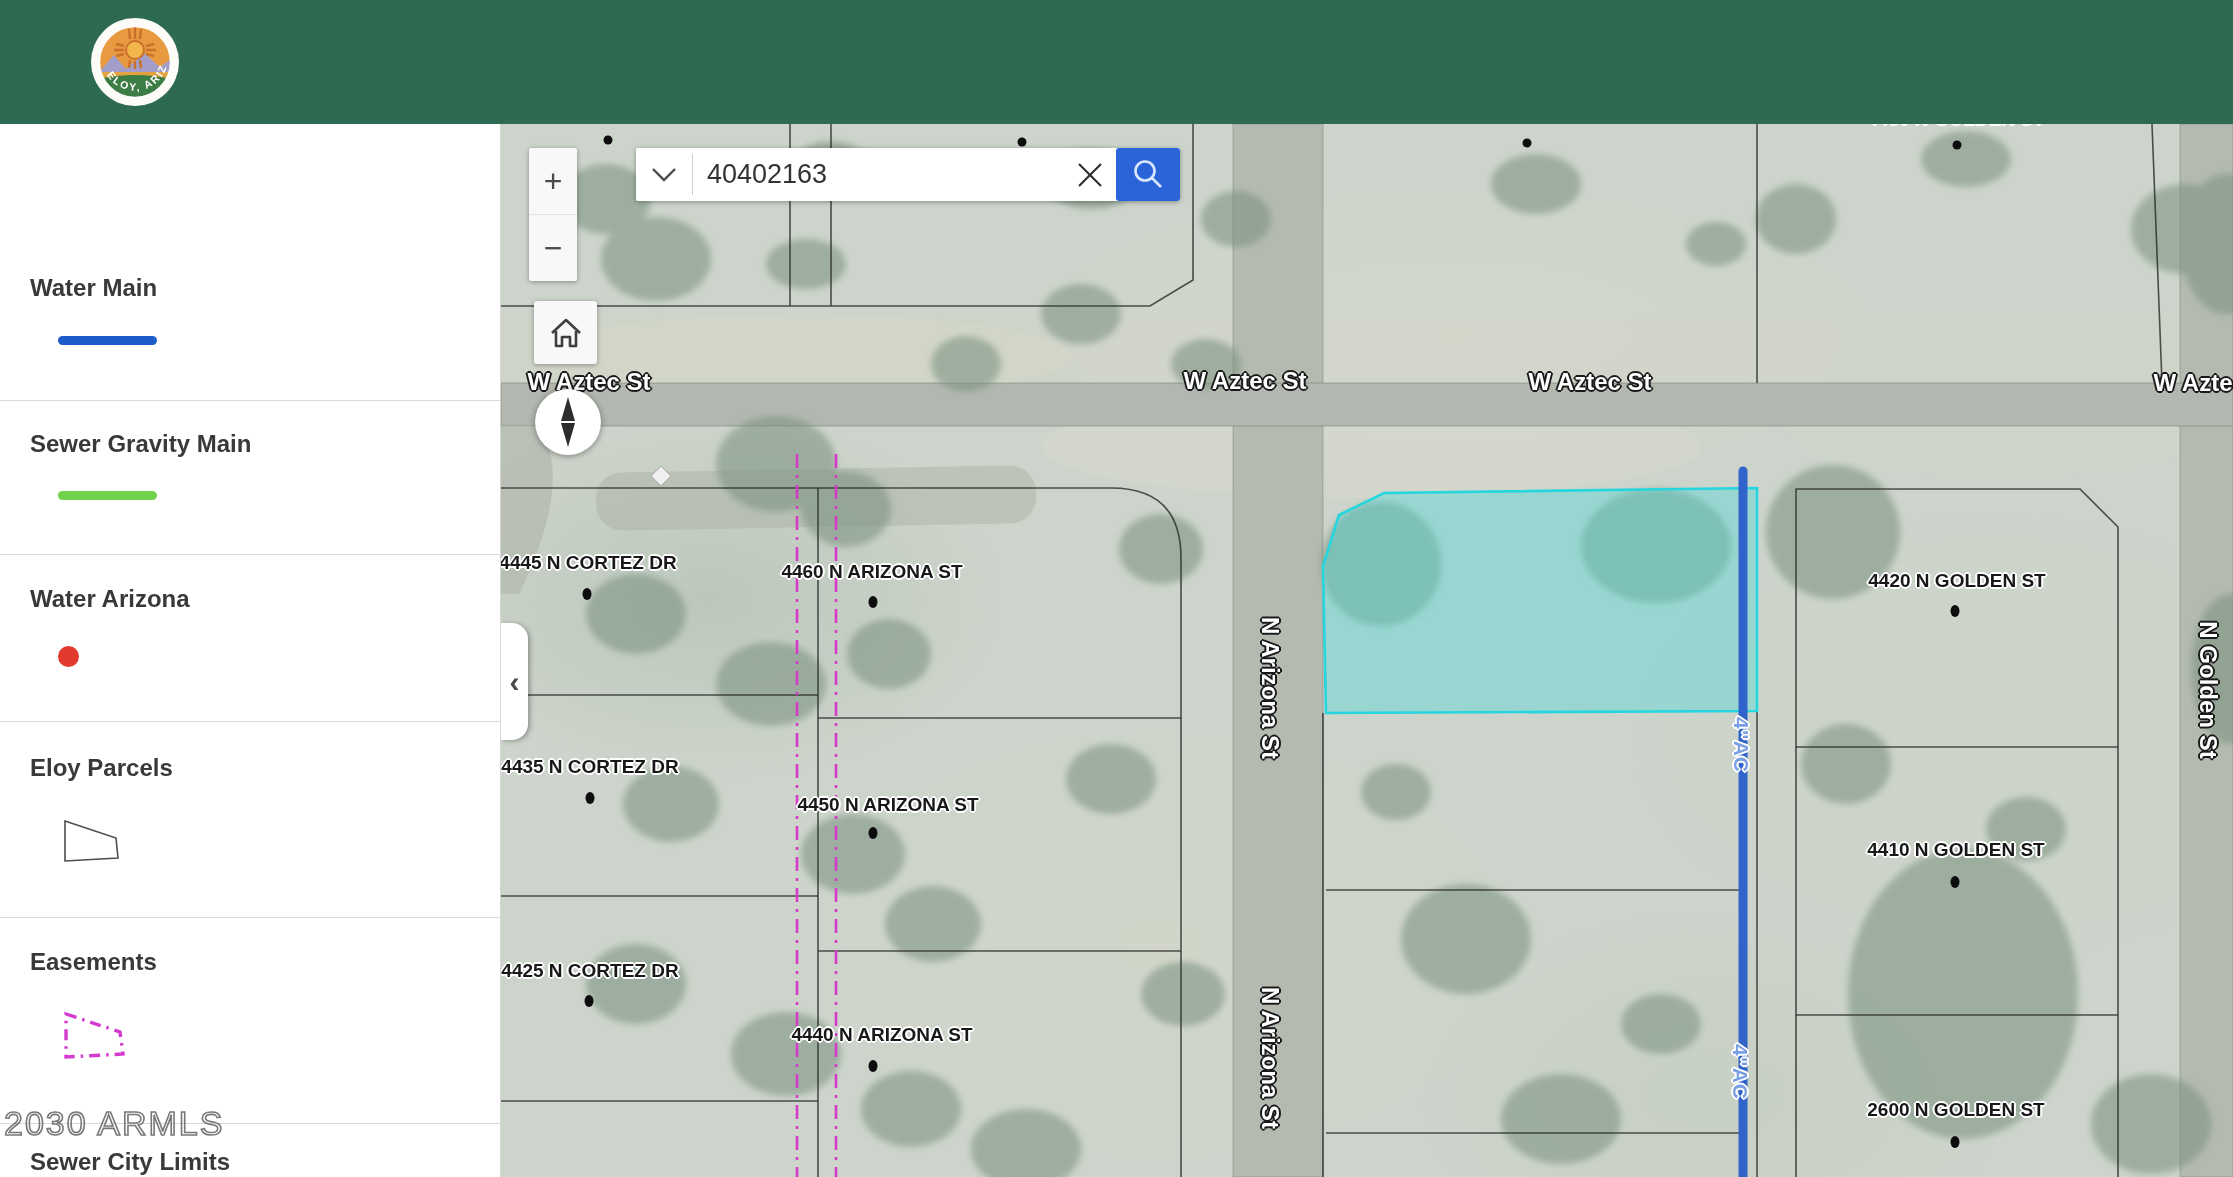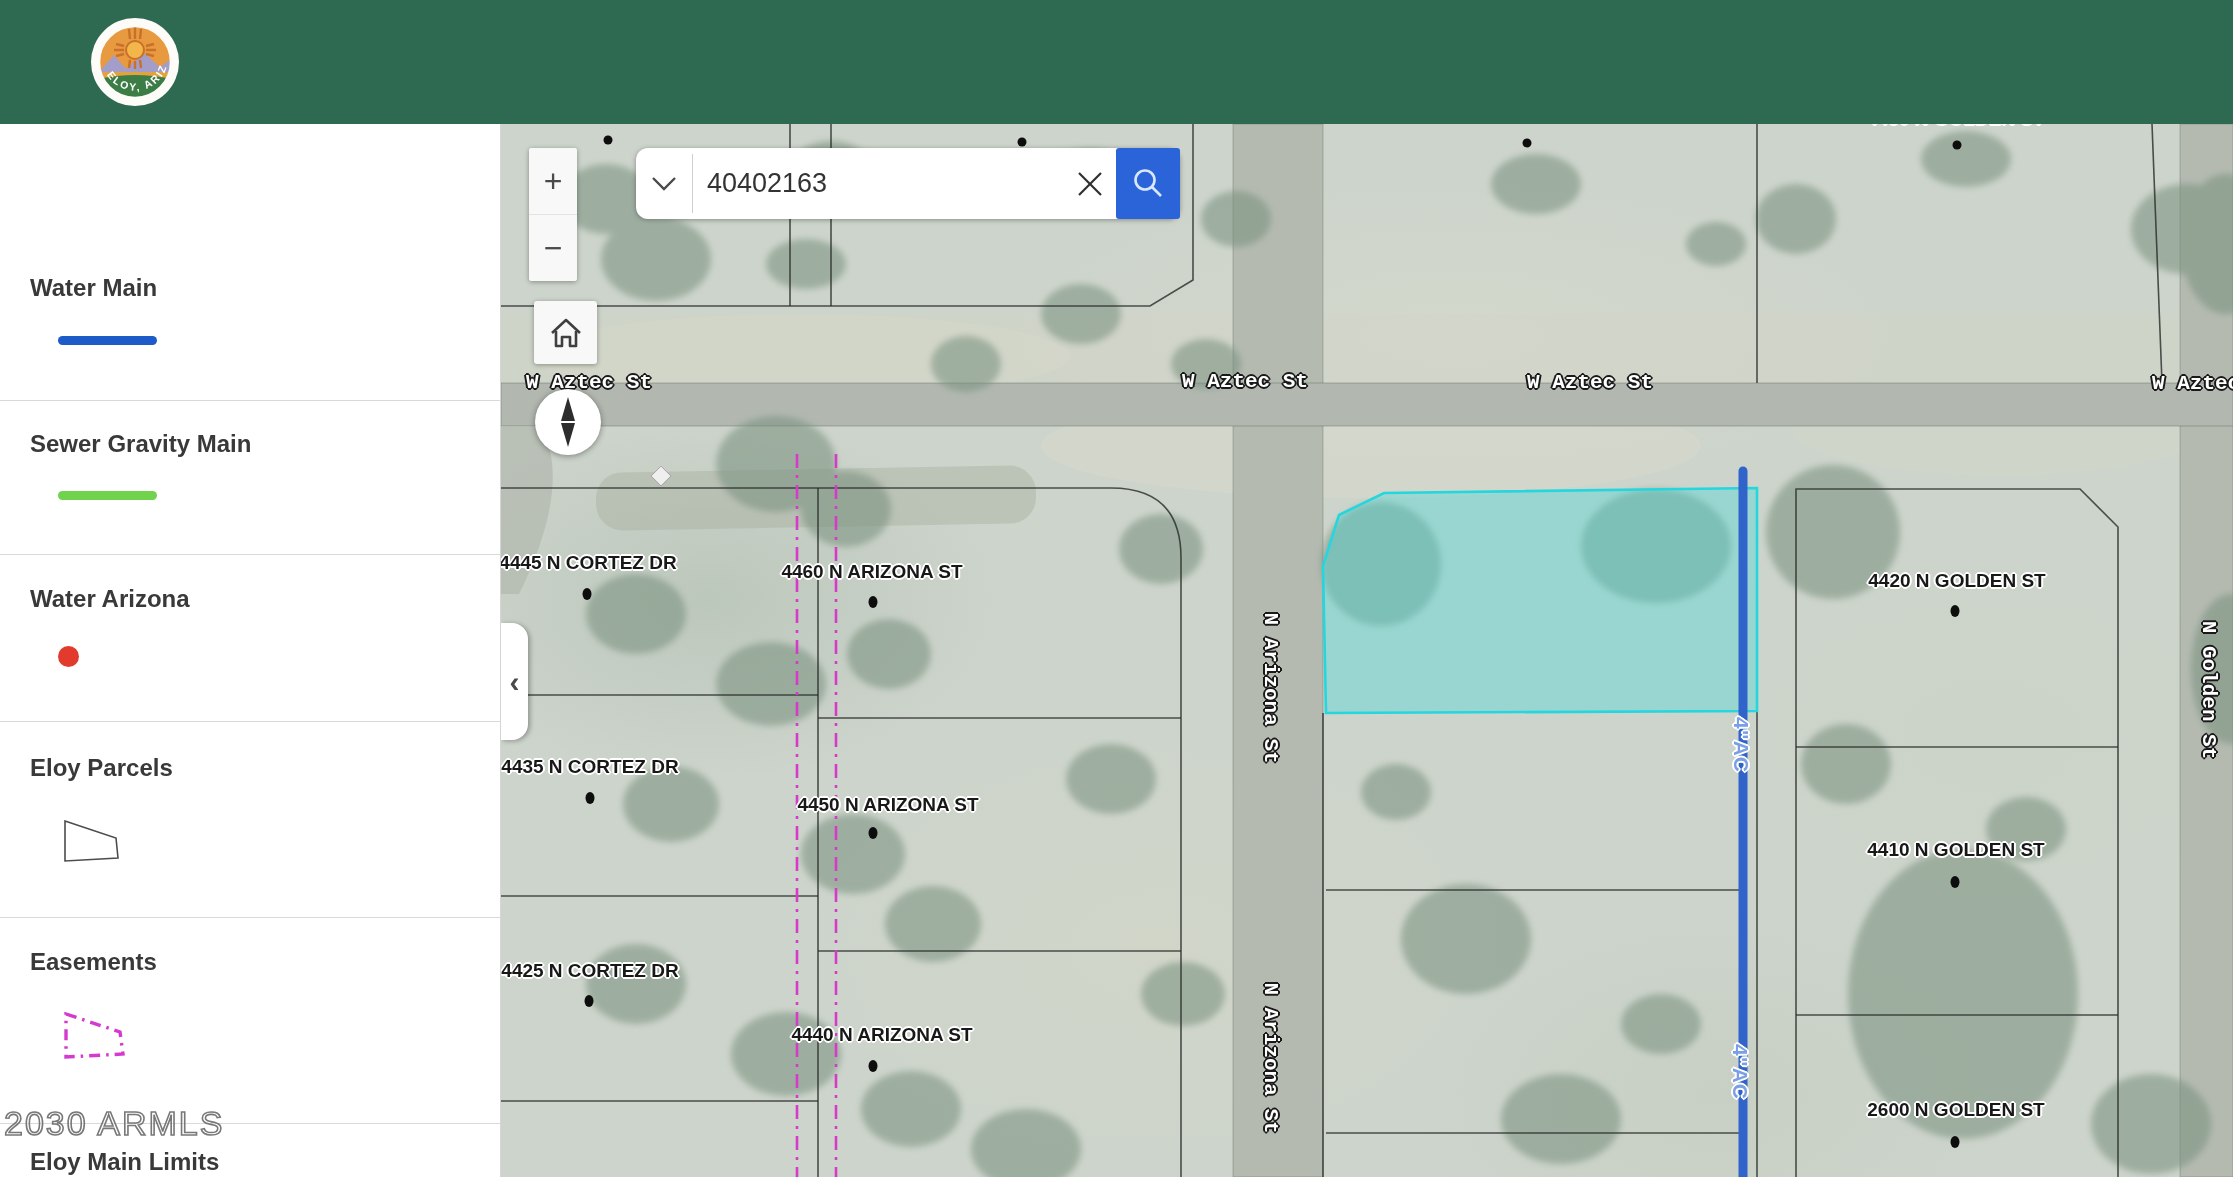"40402163" .searchbox { border-radius: 12px -> 2px; height: 71px -> 53px }
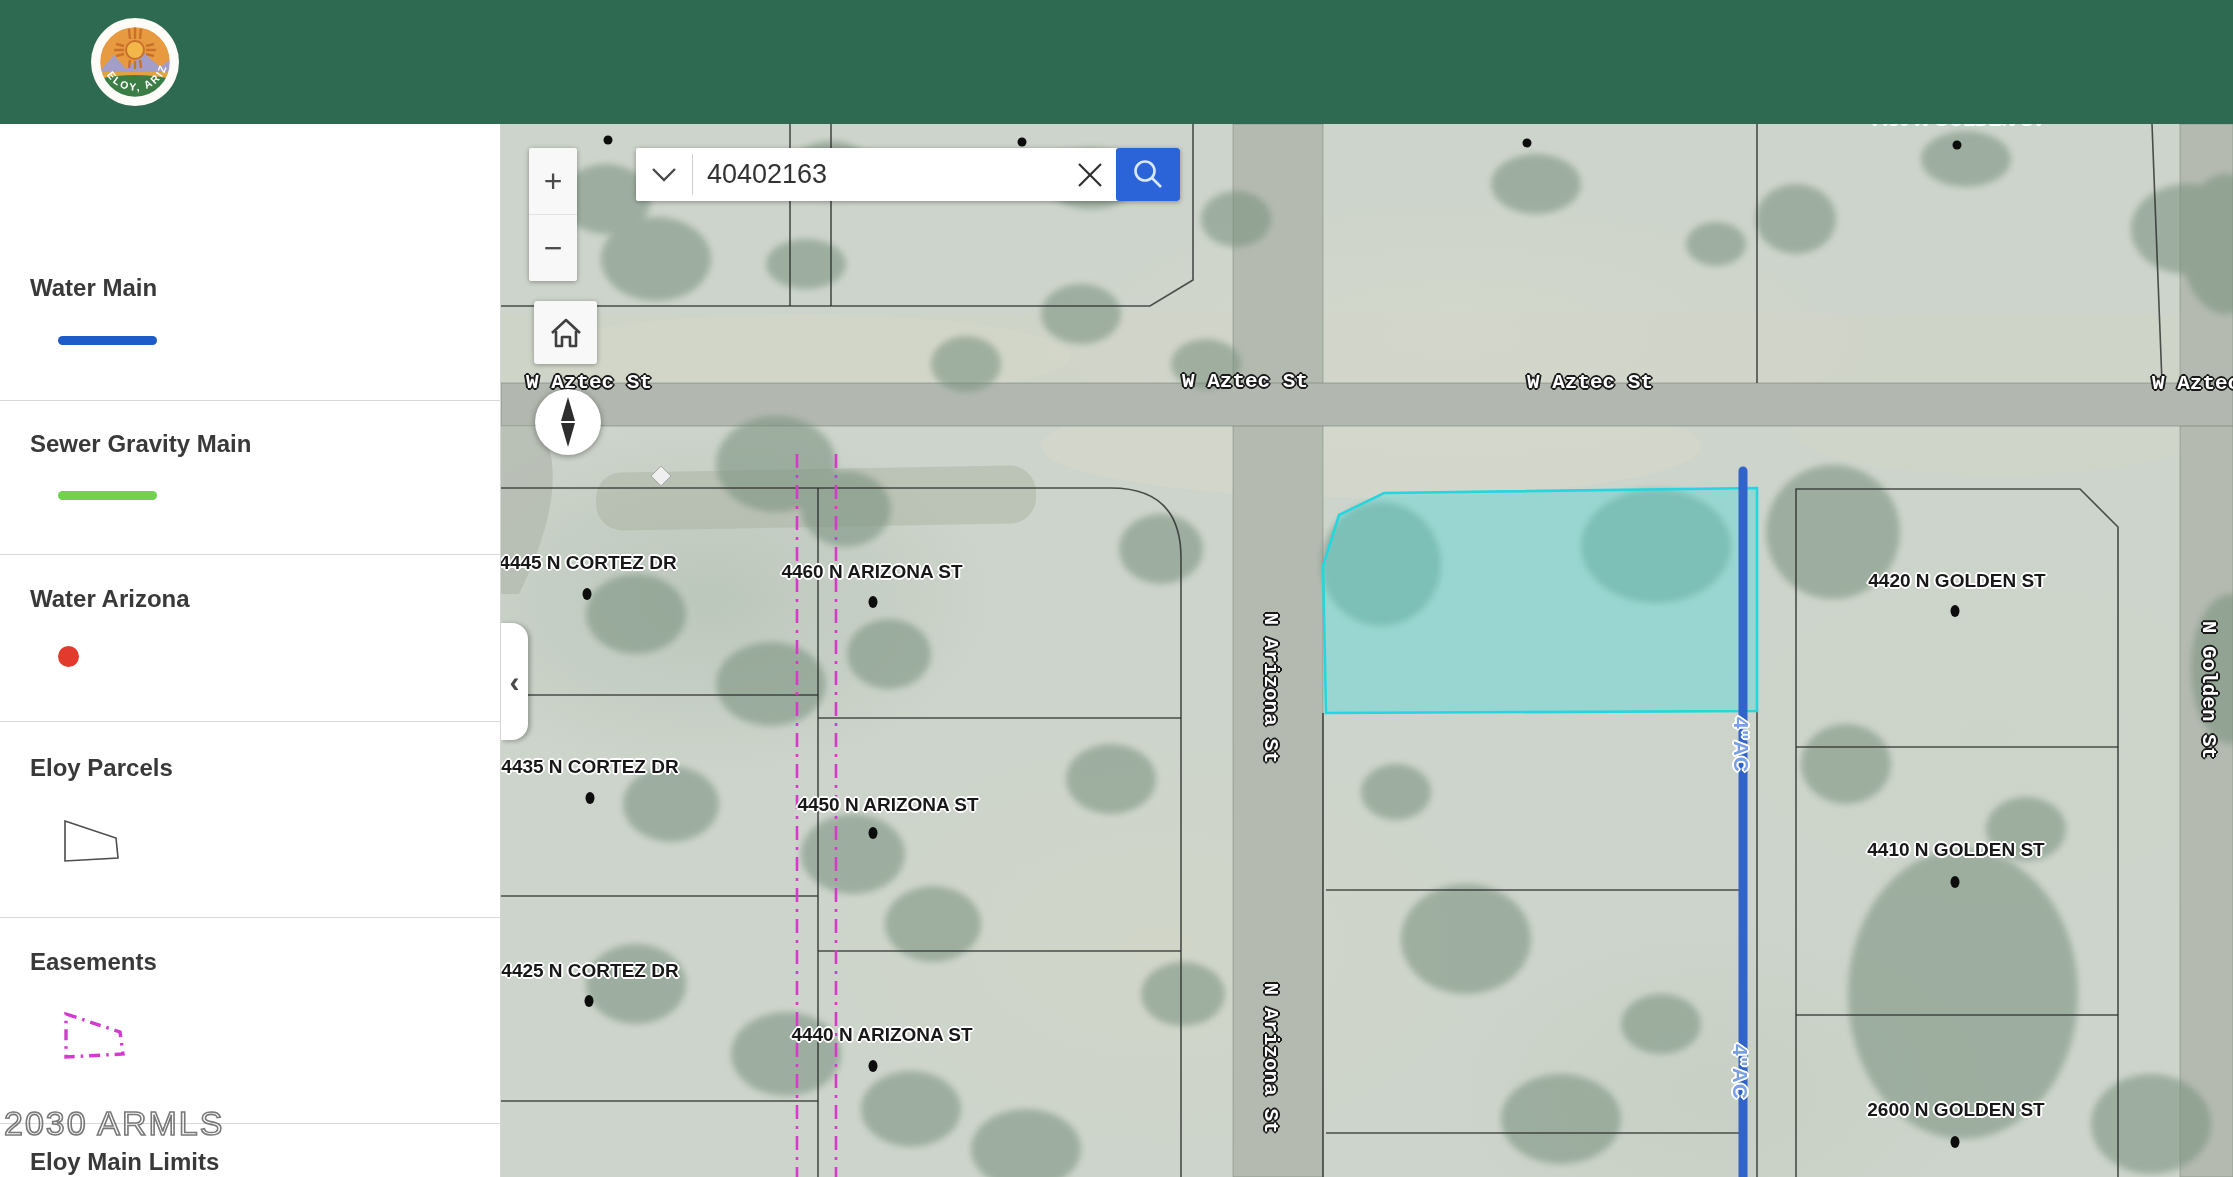"W Aztec St" .street-label { font-family: Liberation Mono, monospace -> none; font-size: 21px -> 24px }
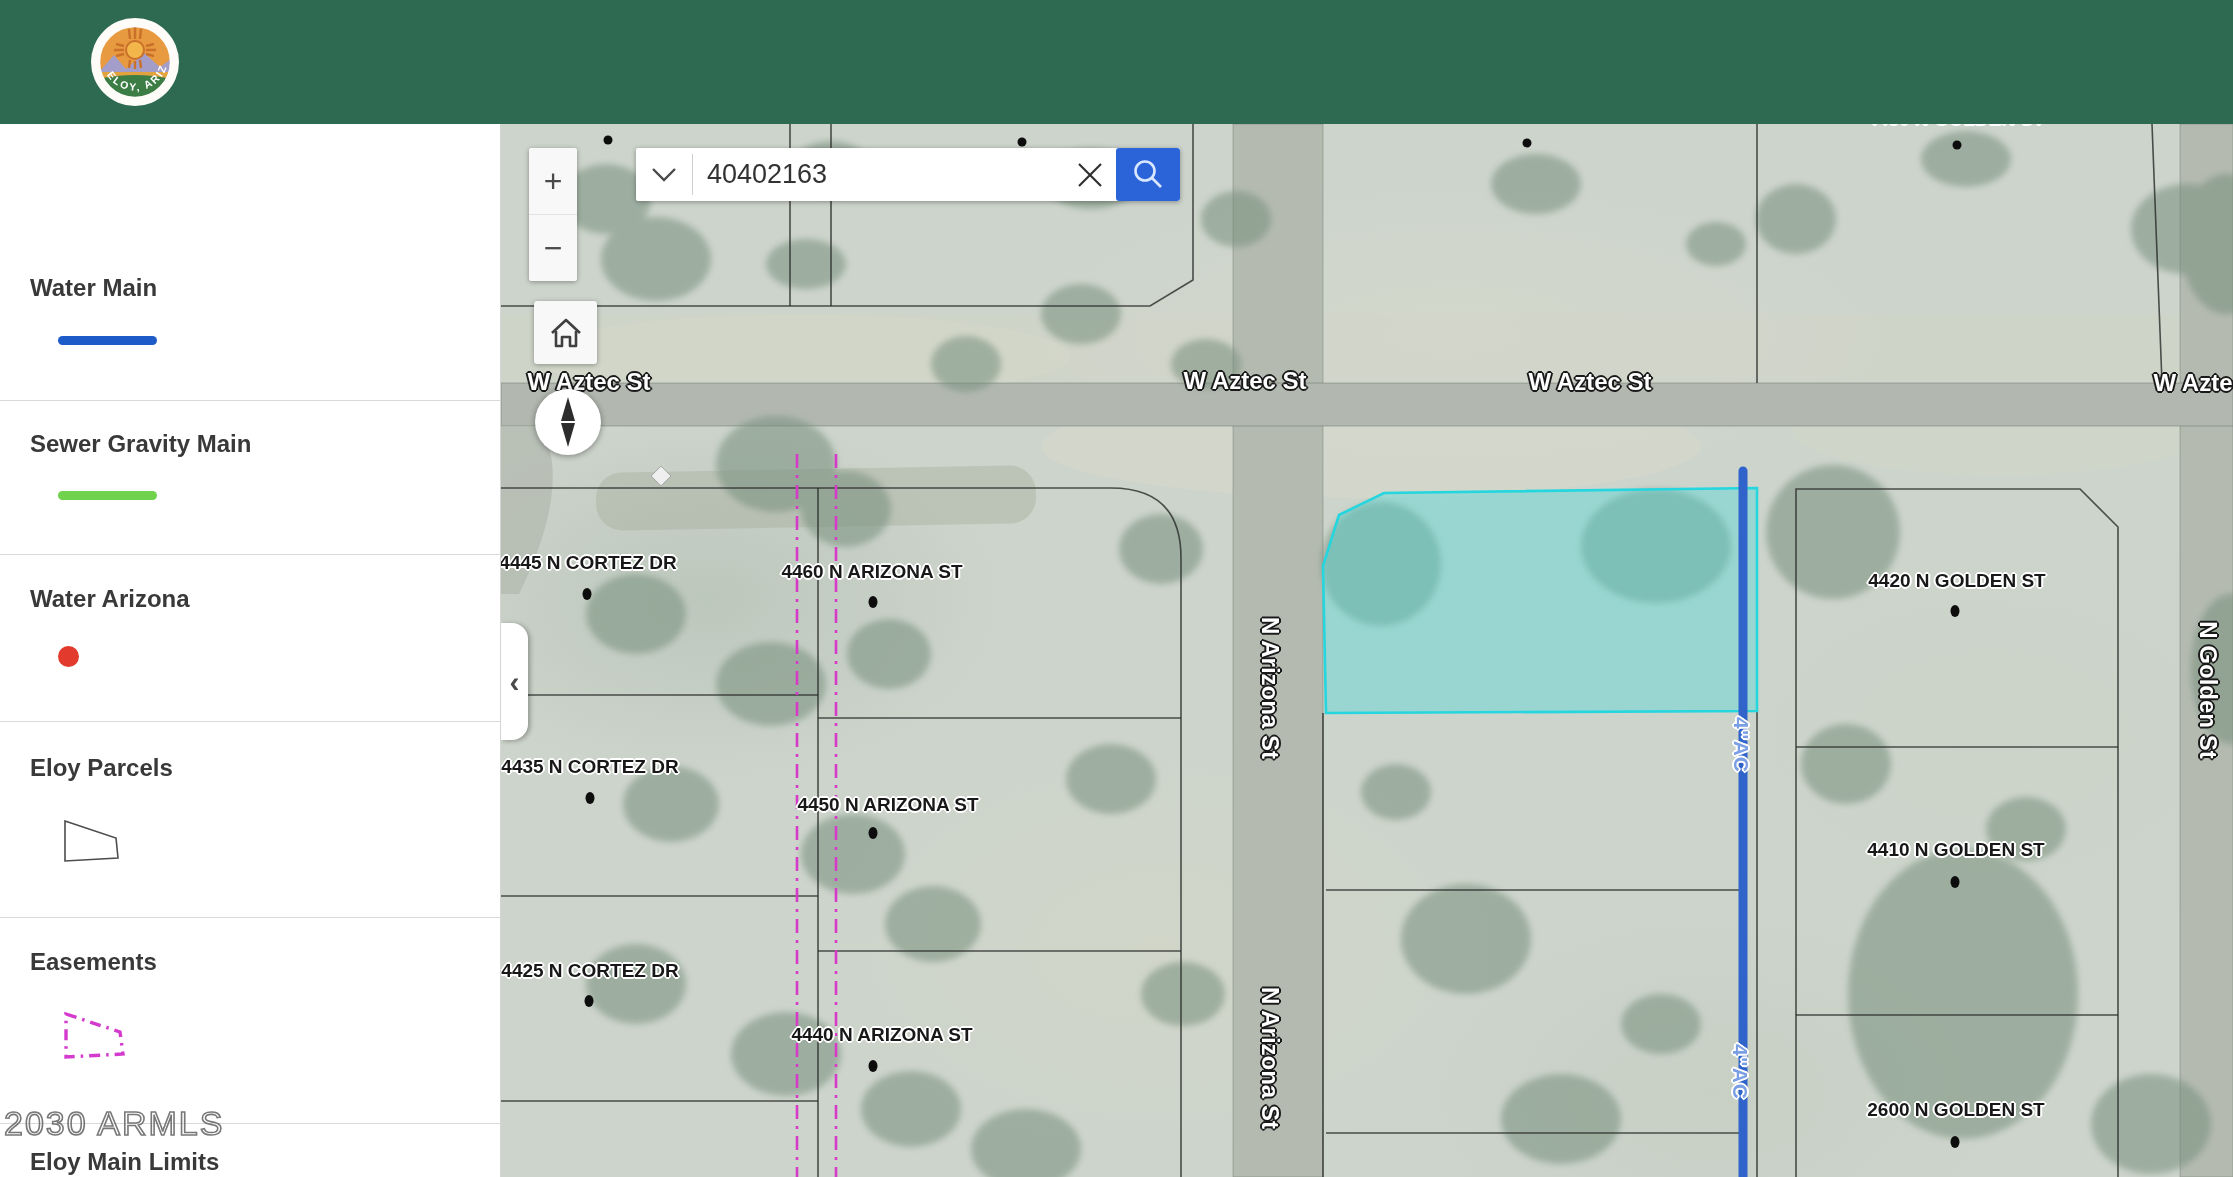"Eloy Main Limits" div.legend-label { text: Eloy Main -> Sewer City }
